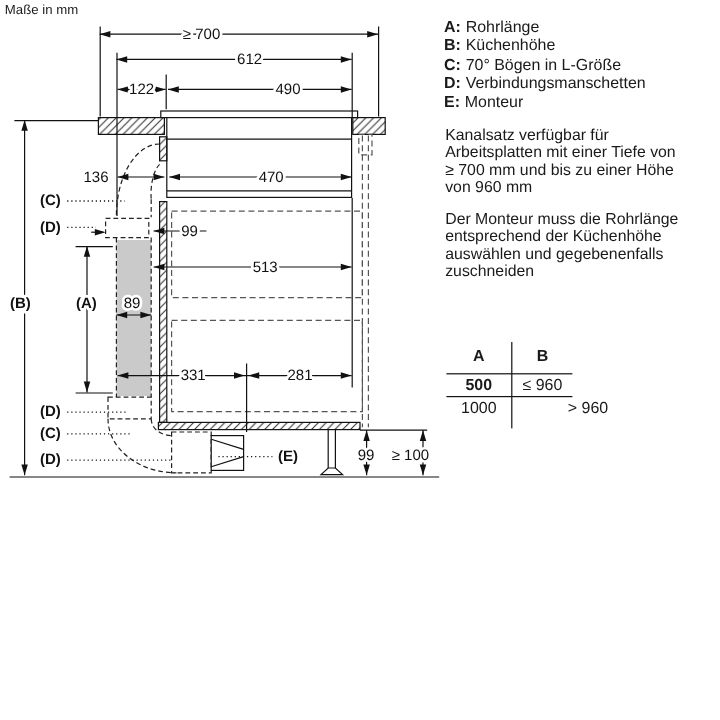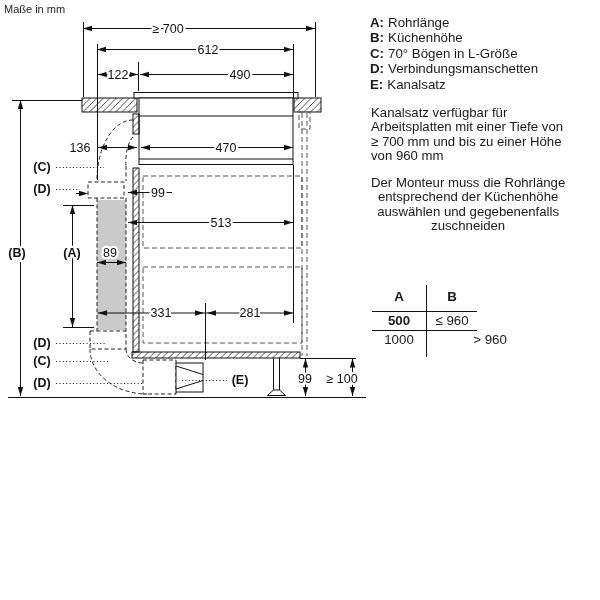"Kanalsatz" span { text: Kanalsatz -> Monteur }
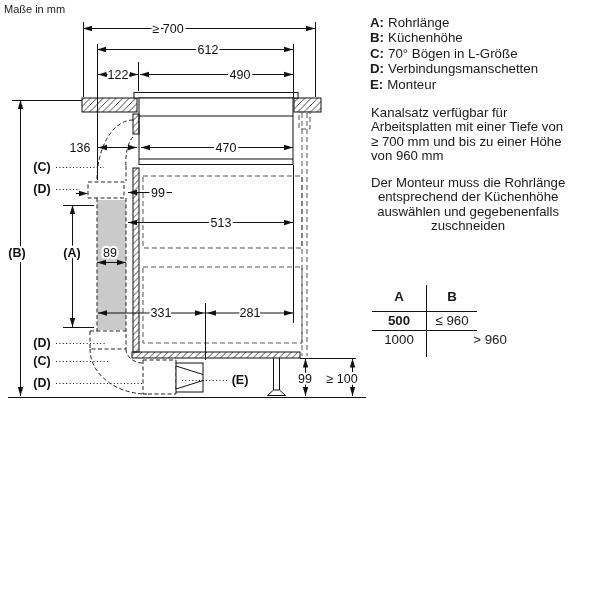"Der Monteur muss die Rohrlänge" .note2 { text-align: center -> none }
